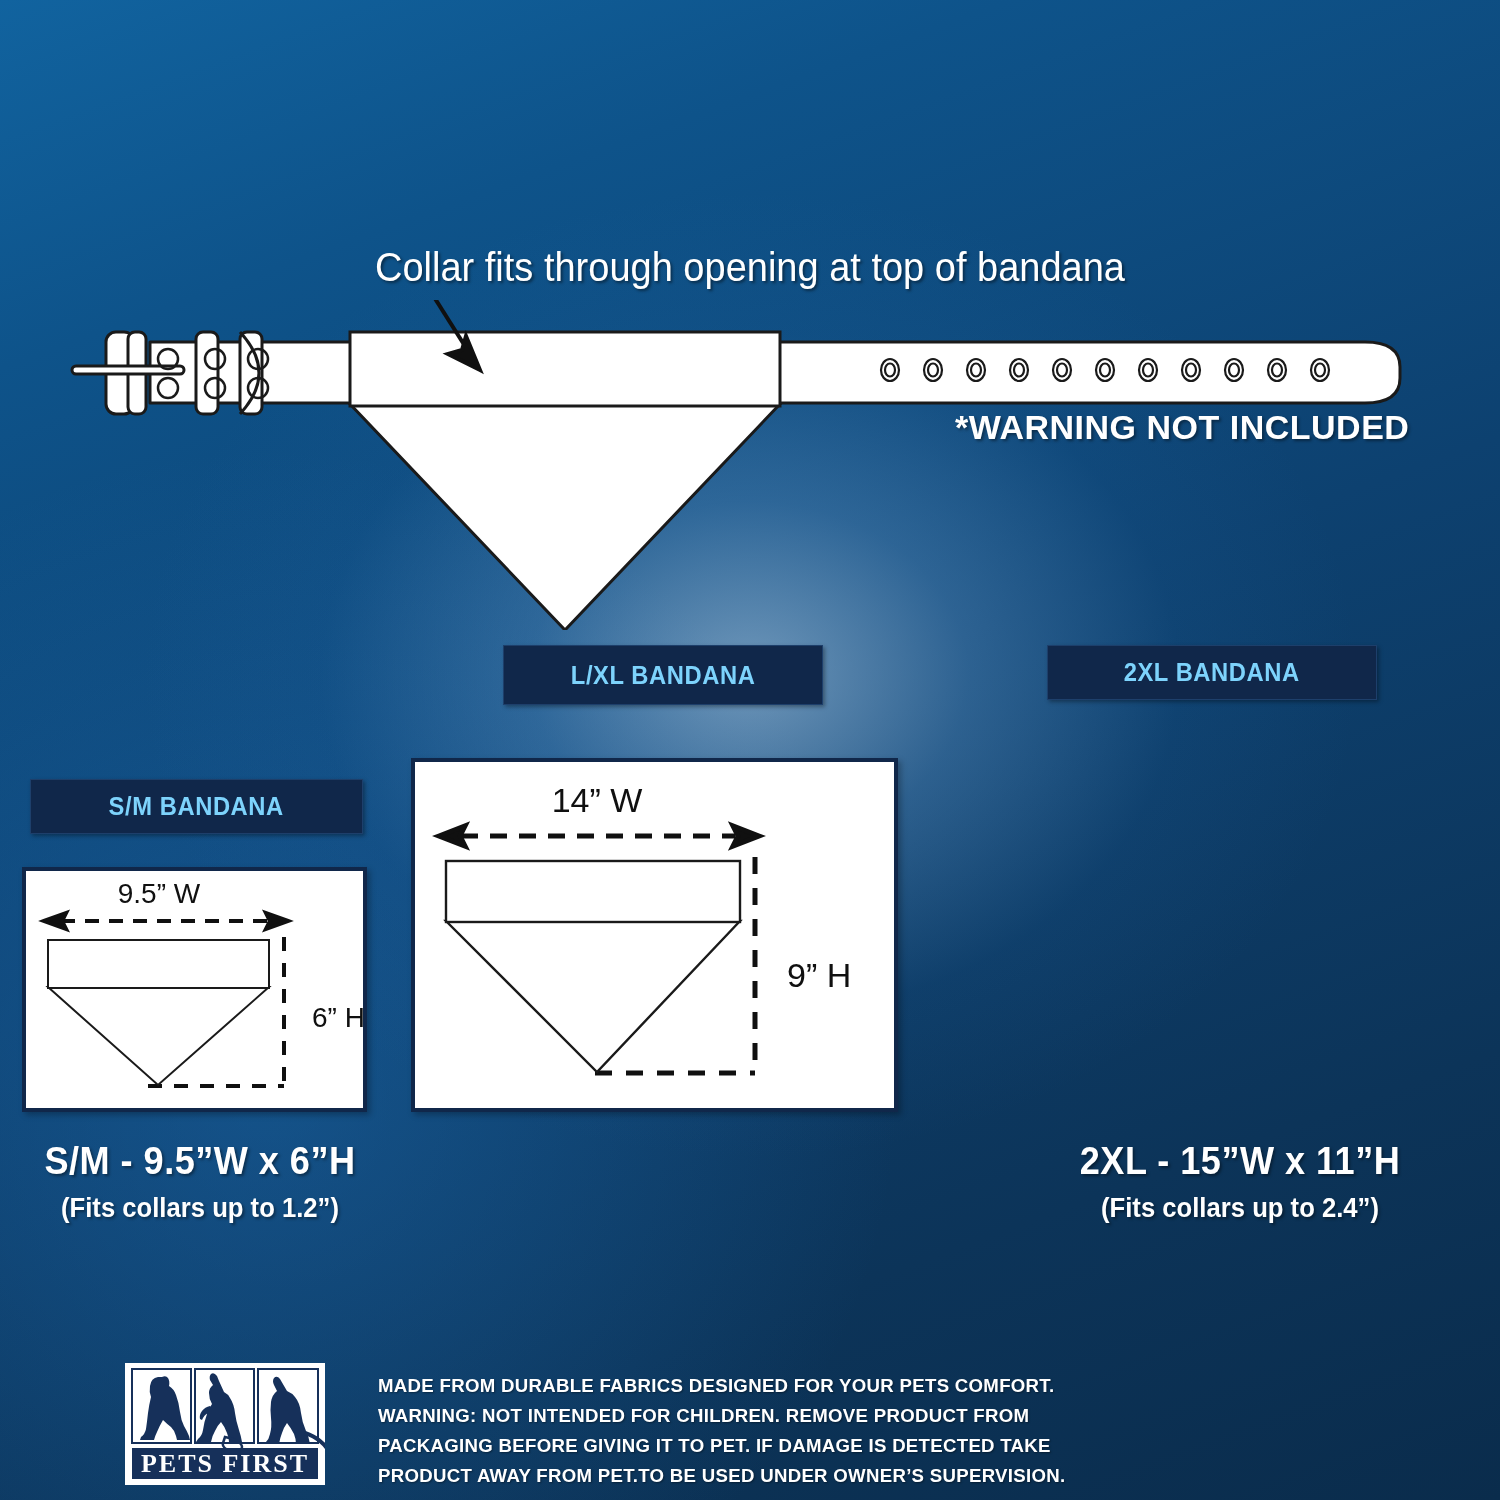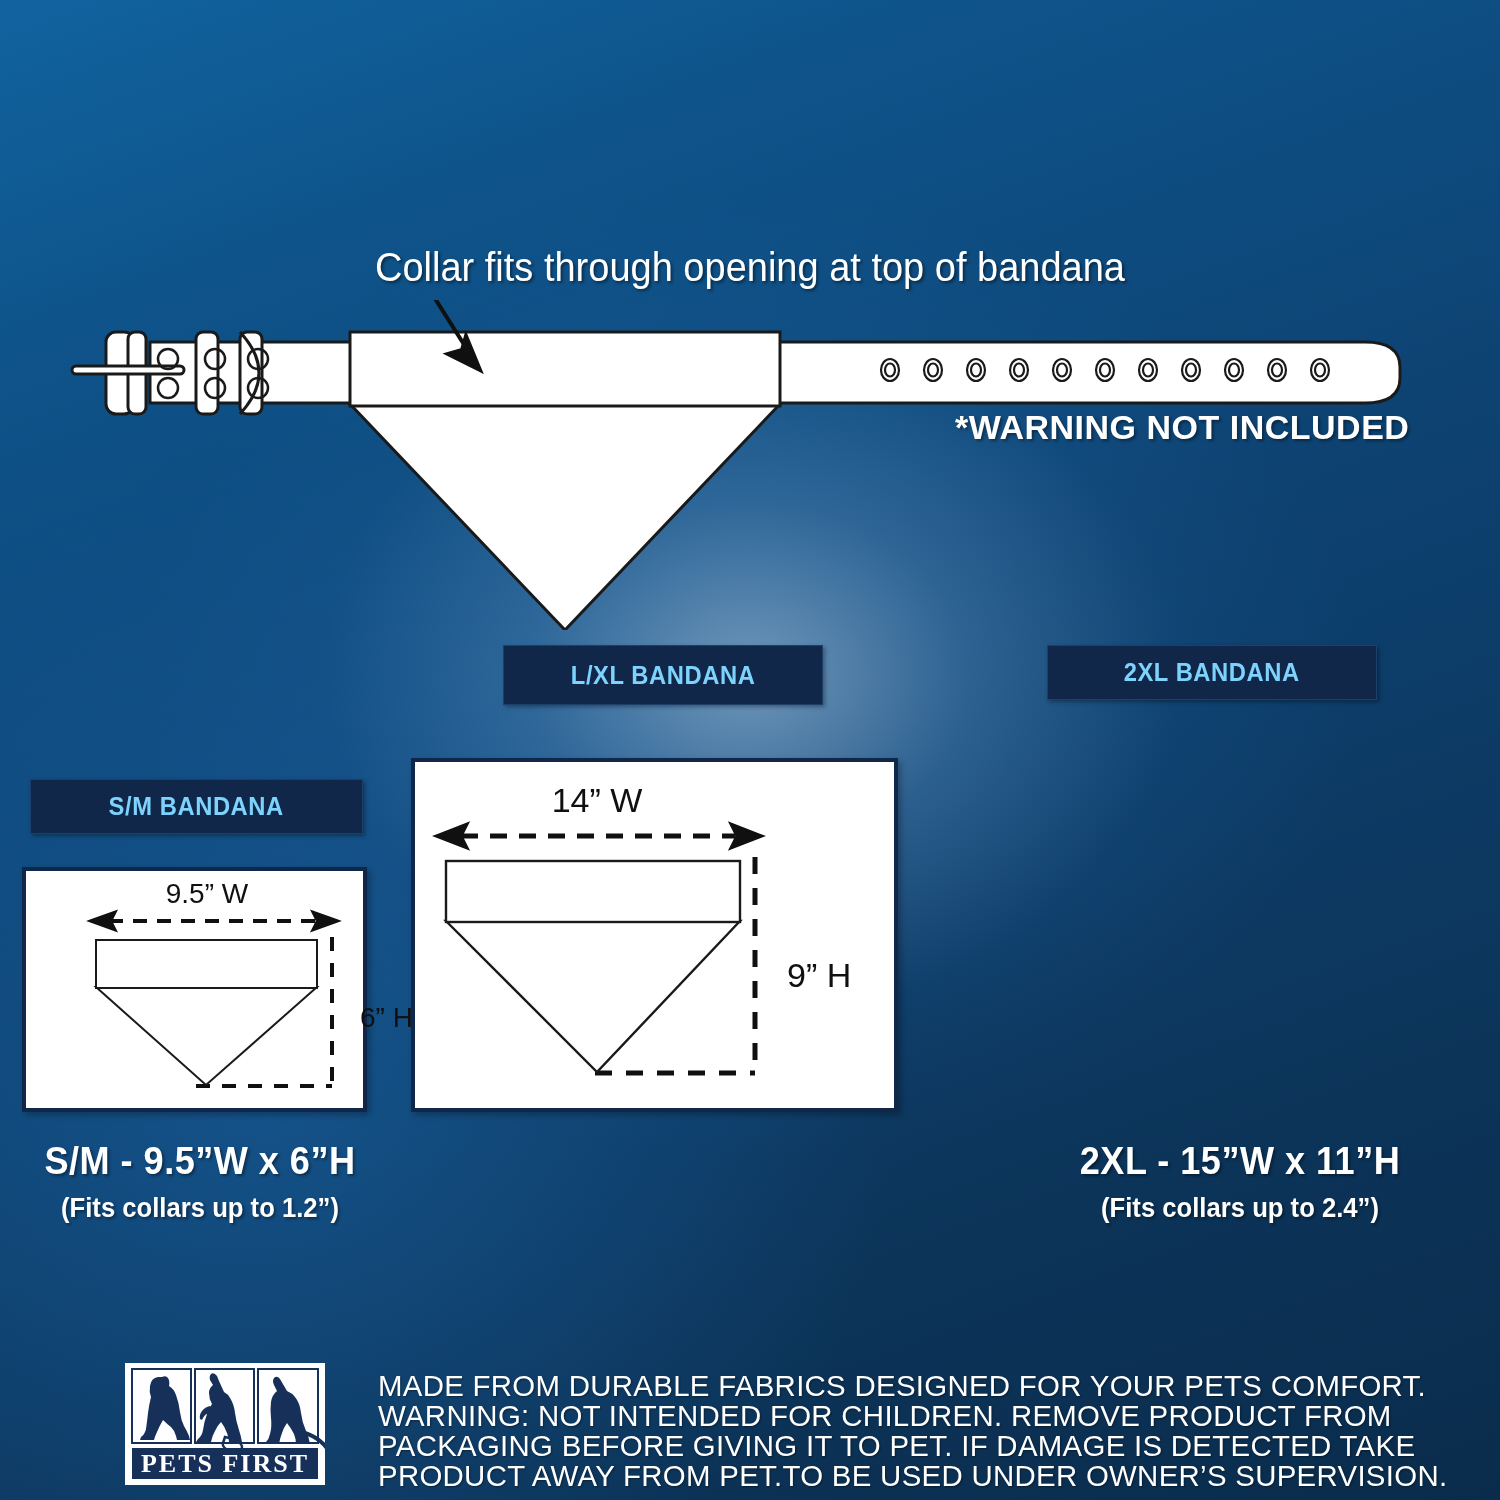"9.5” W" div.card { padding-left: 48px -> none }
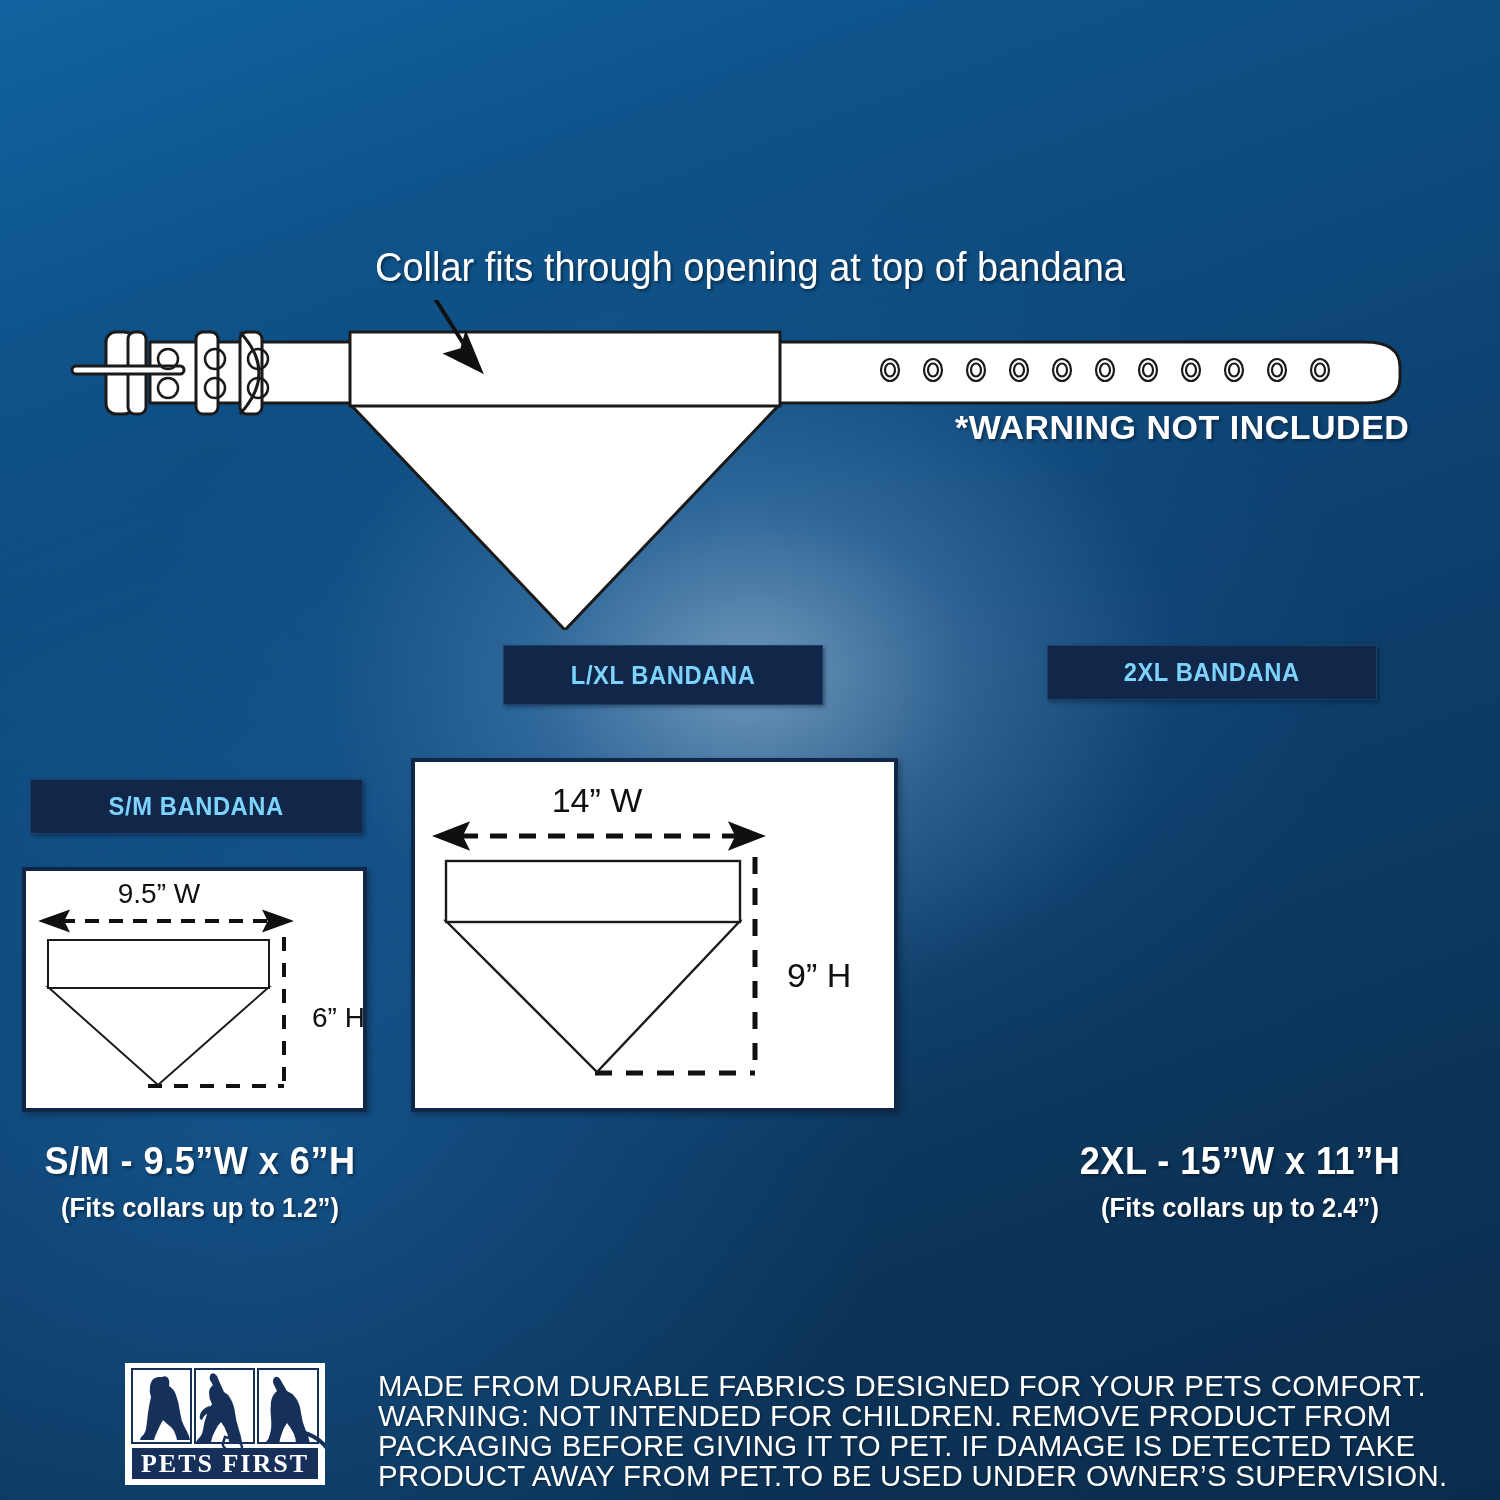"MADE FROM DURABLE FABRICS DESIGNED" #footer-text { font-size: 30px -> 19px; font-weight: normal -> bold }
